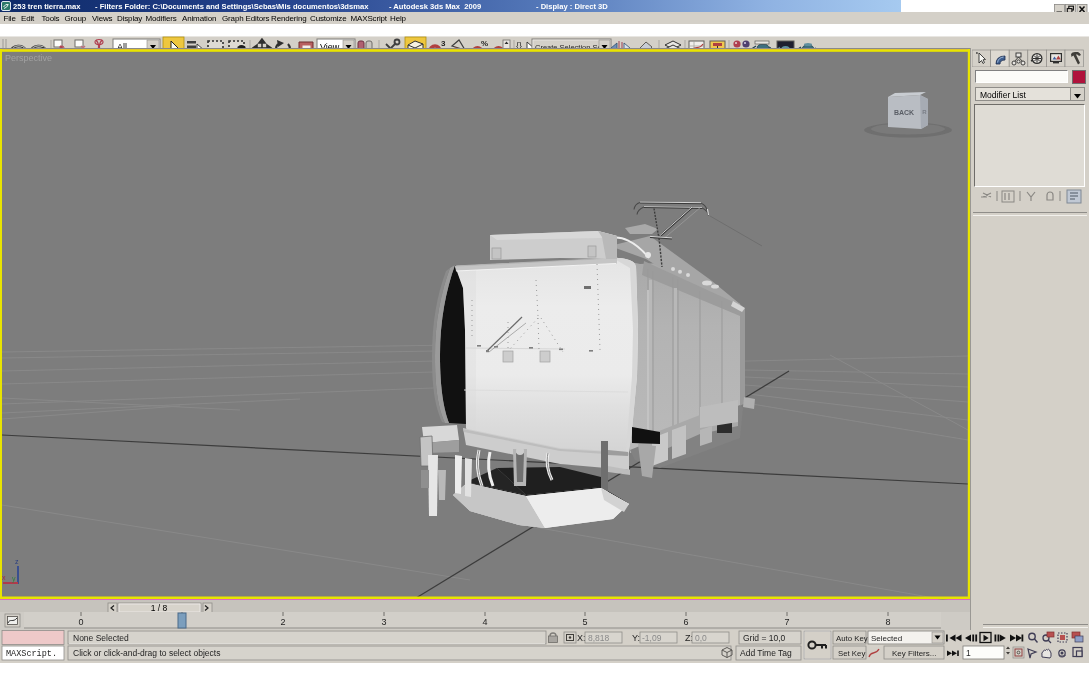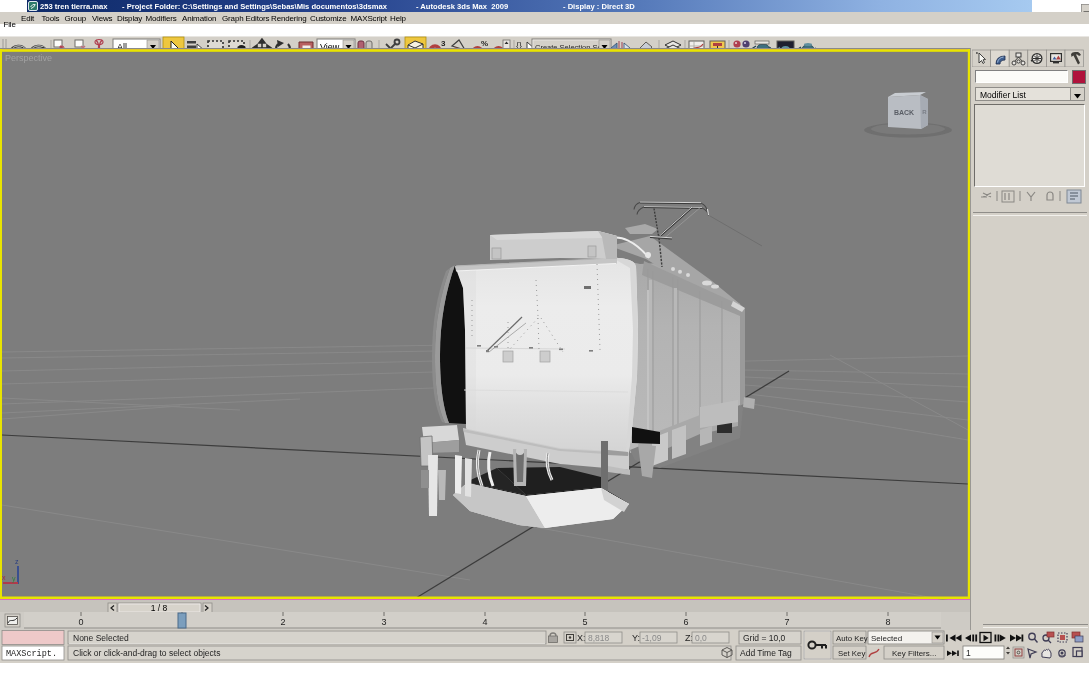"253 tren tierra.max" div.abs { margin-left: 27px -> none; width: 1005px -> 901px }
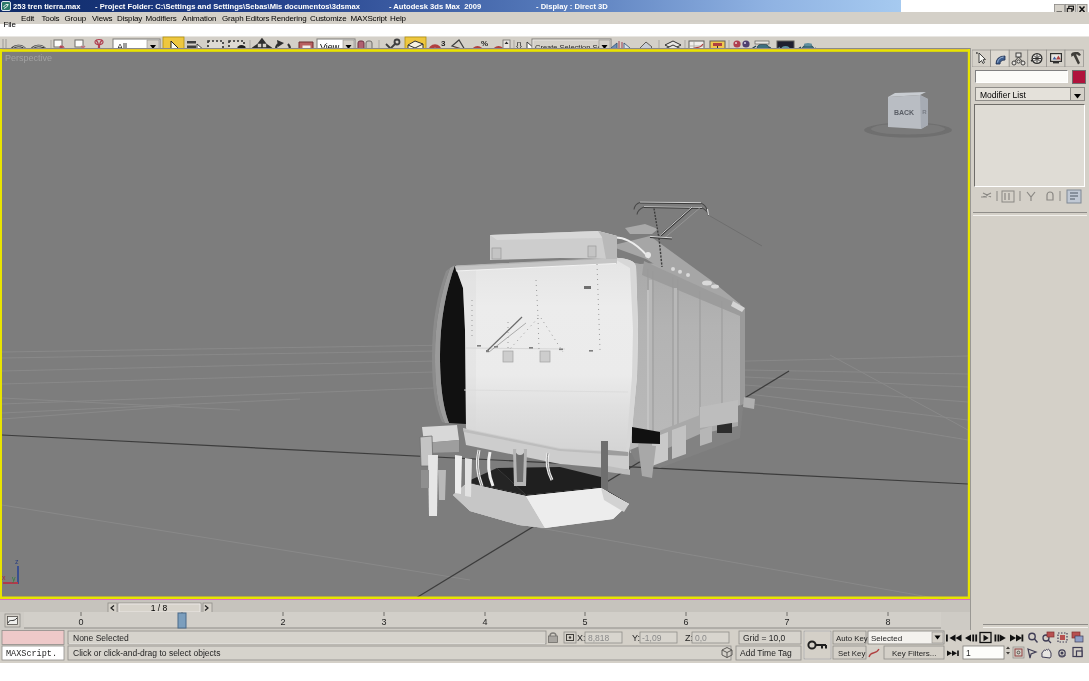"- Project Folder: C:\Settings and" span.abs { text: Project Folder: C:\Settings -> Filters Folder: C:\Documents }
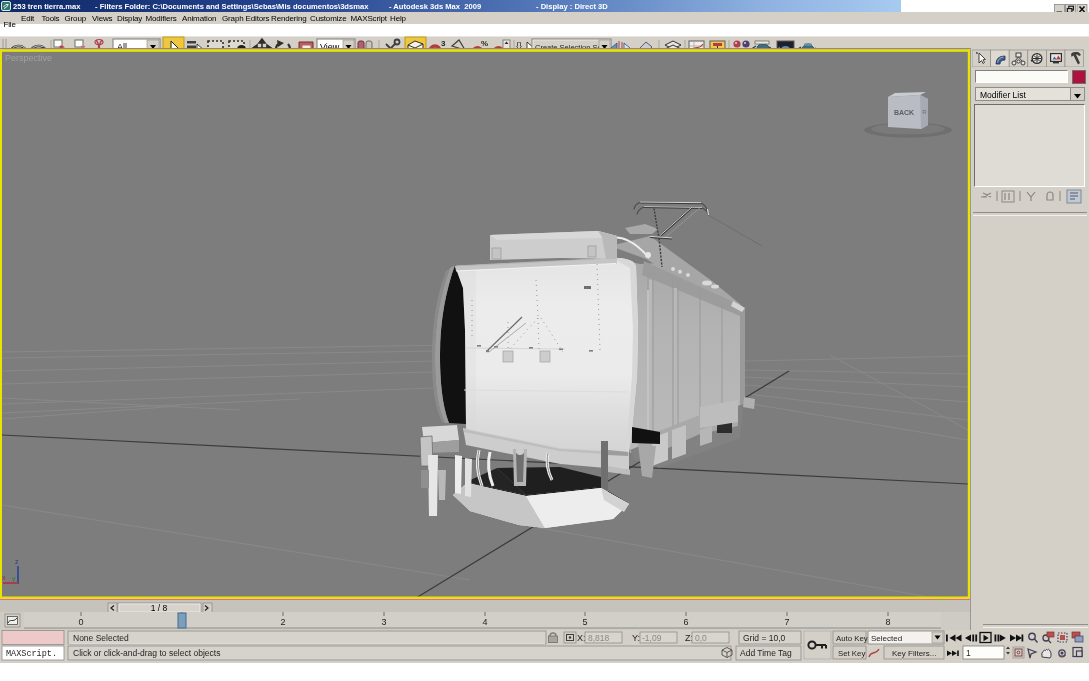"File" span.abs { top: 8px -> 2px }
